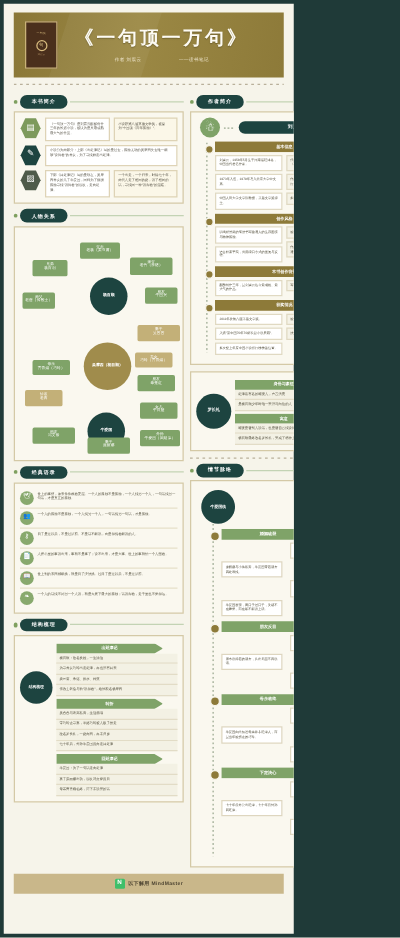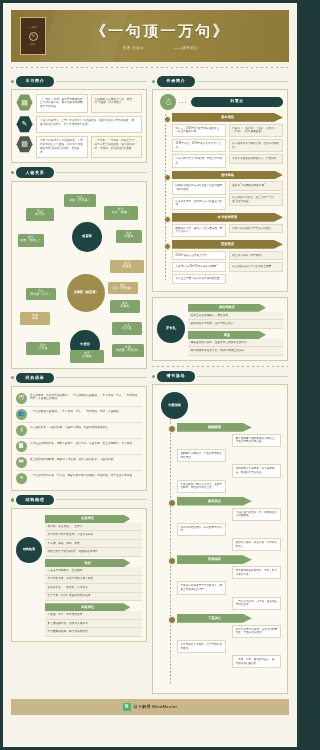"《一句顶一万句》" .page { width: 294px -> 232px }
